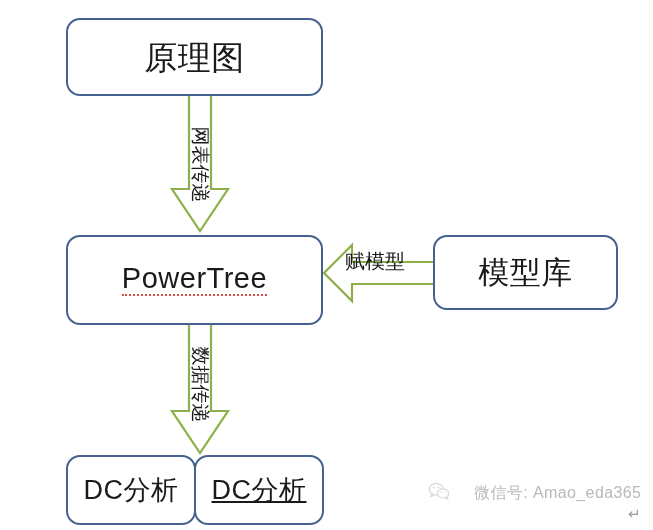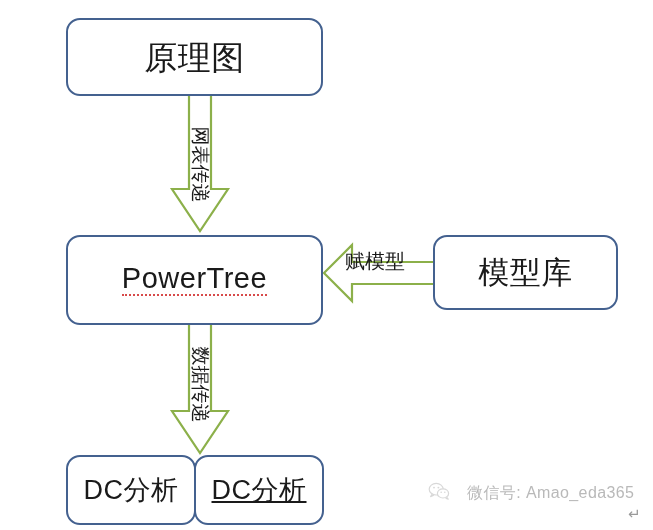"微信号: Amao_eda365" #watermark { gap: 17px -> 24px }
